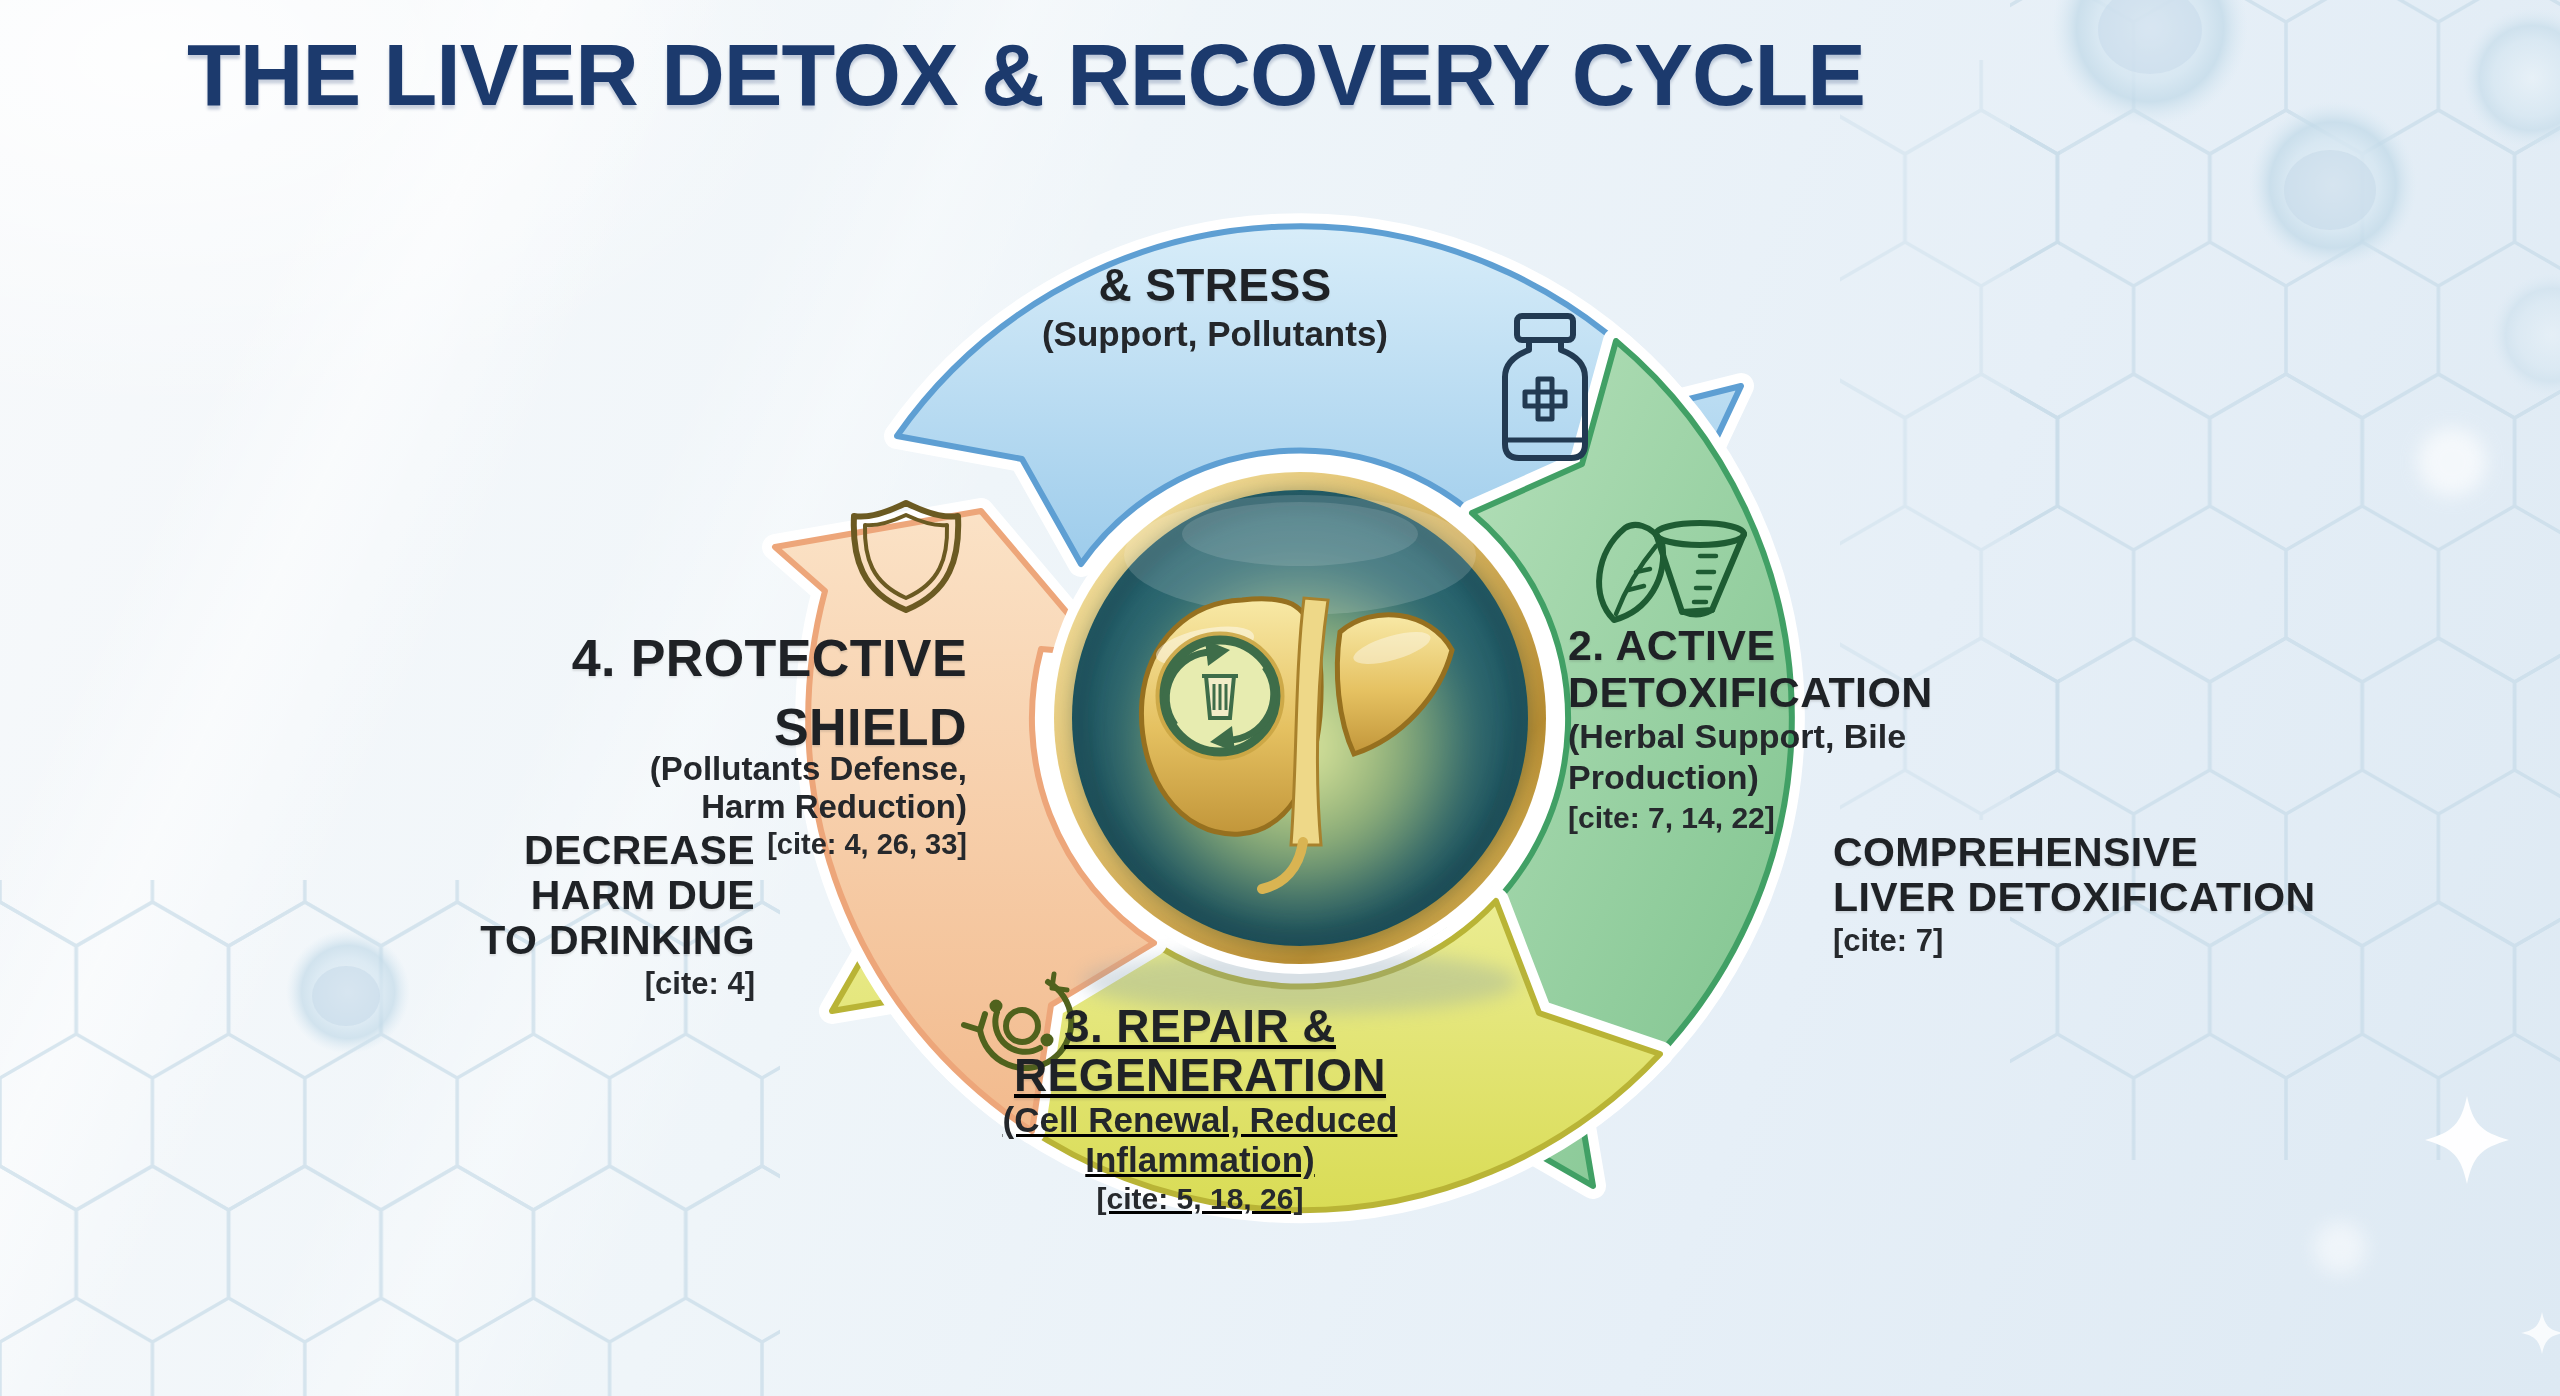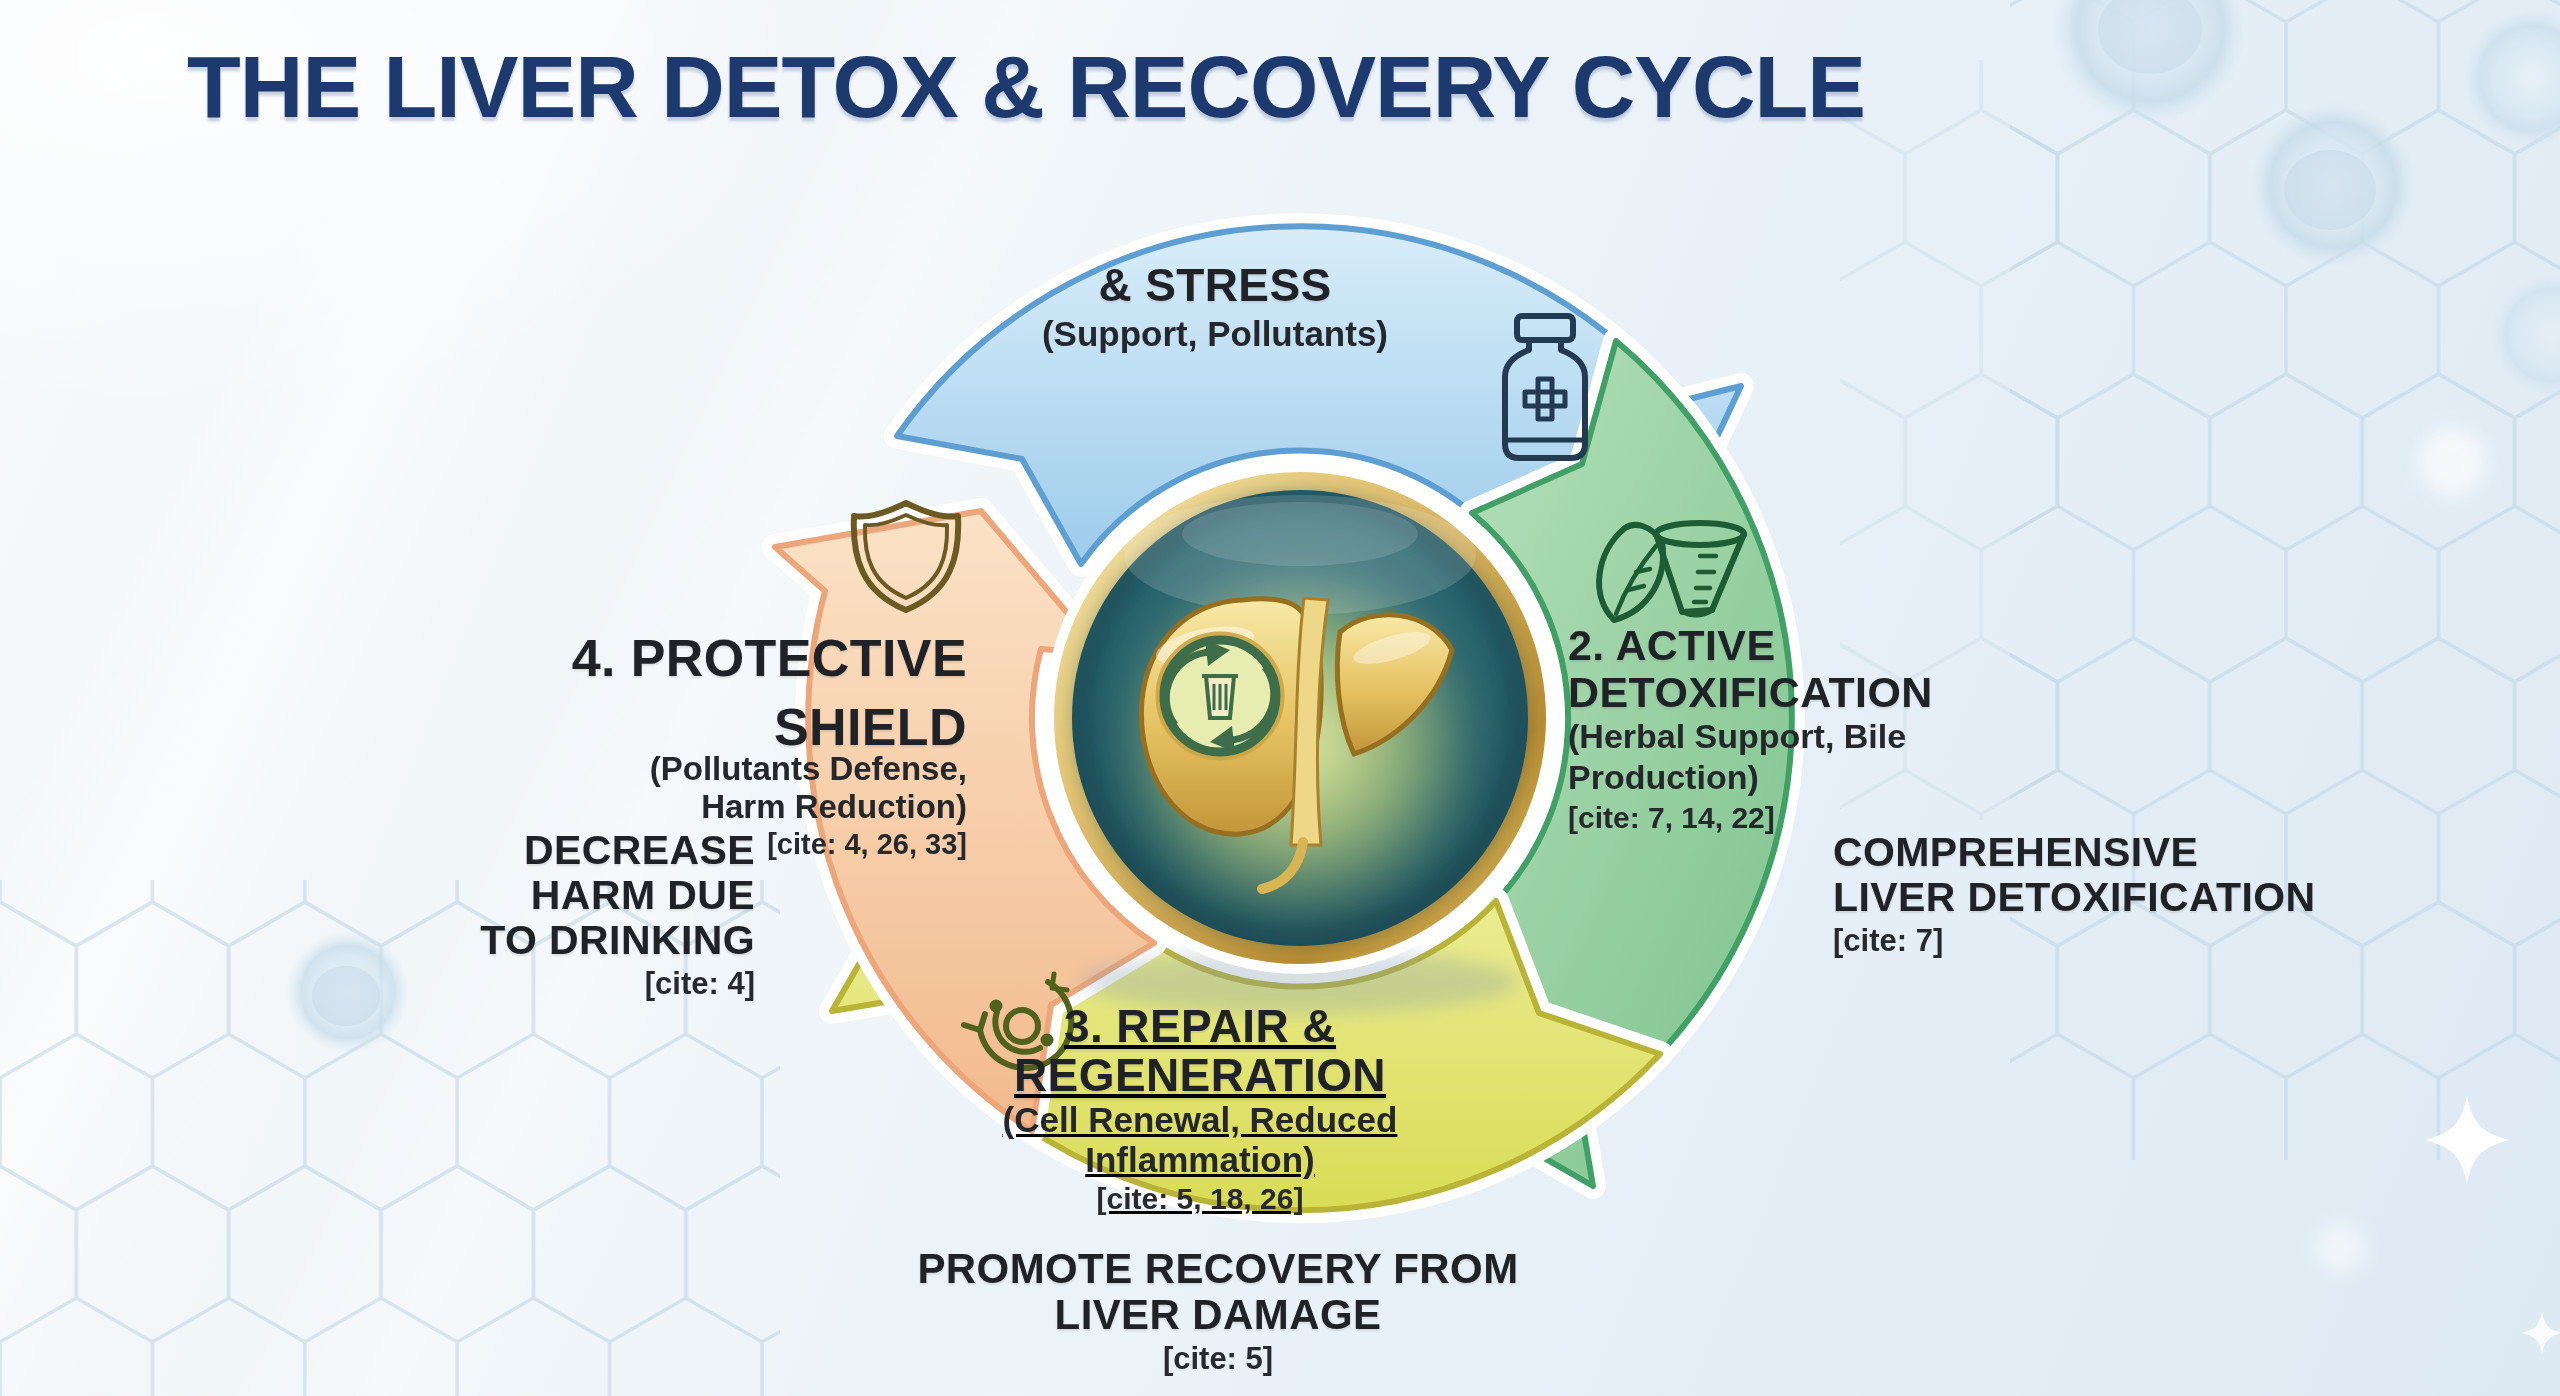"THE LIVER DETOX & RECOVERY" .title { top: 36px -> 24px }
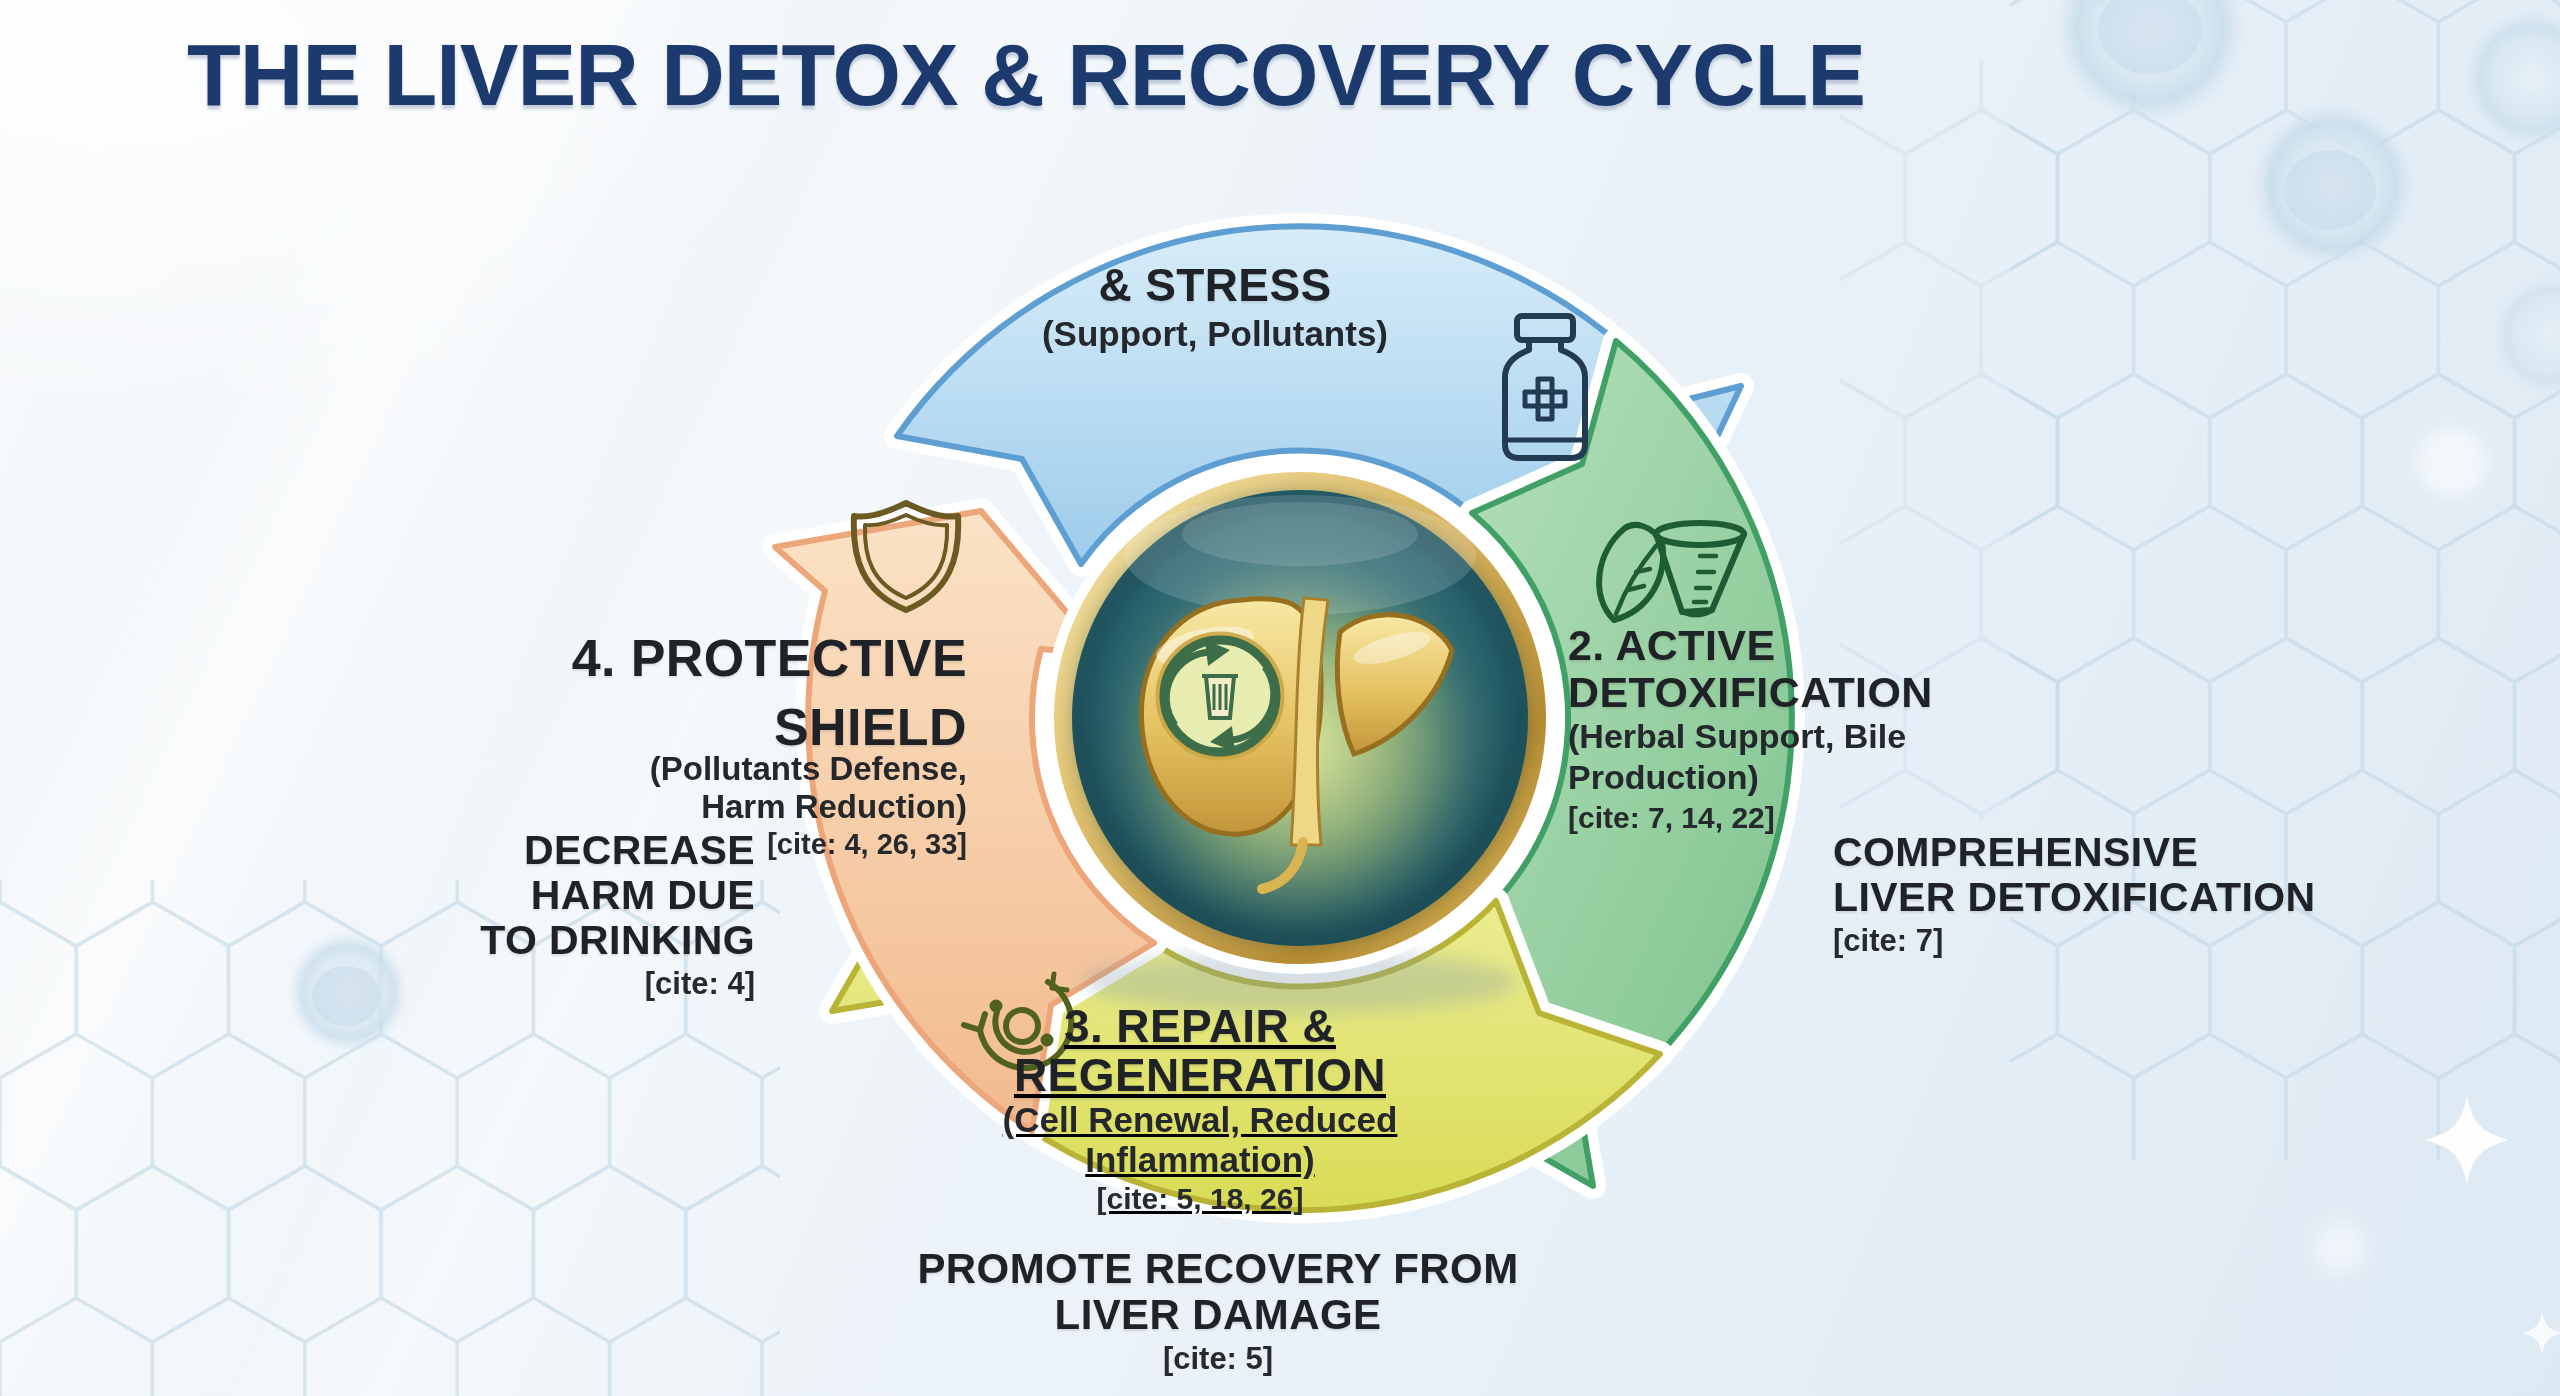"PROMOTE RECOVERY FROM" div.txt { html: <div> <div>PROMOTE RECOVERY FROM</div> <div>LIVER DAMAGE</div> <div>[cite: 5]</div> </div> -> none }
